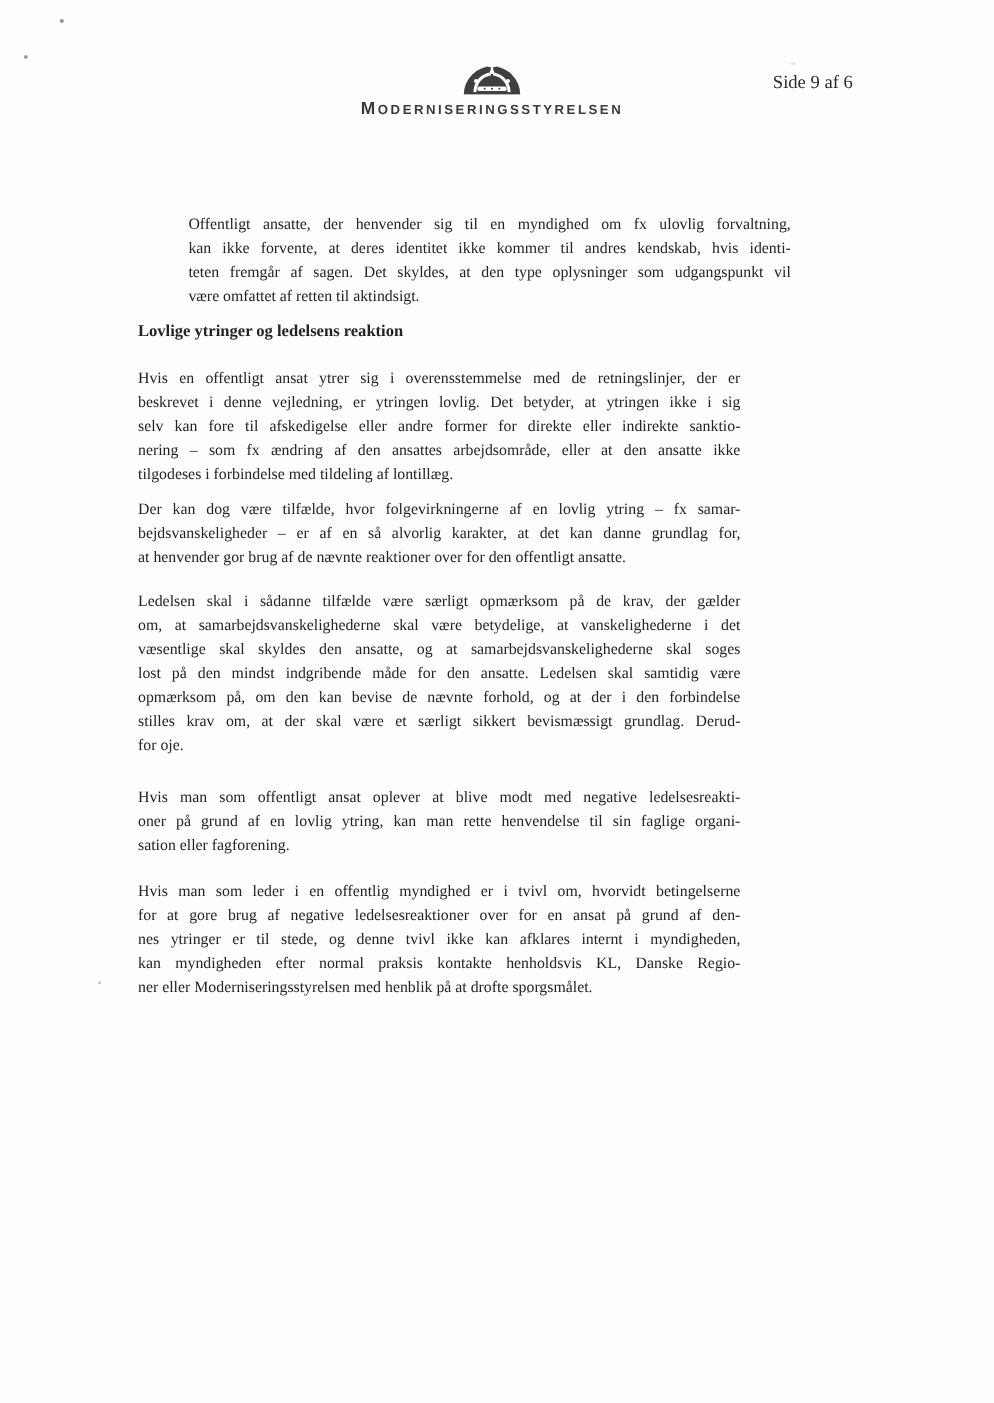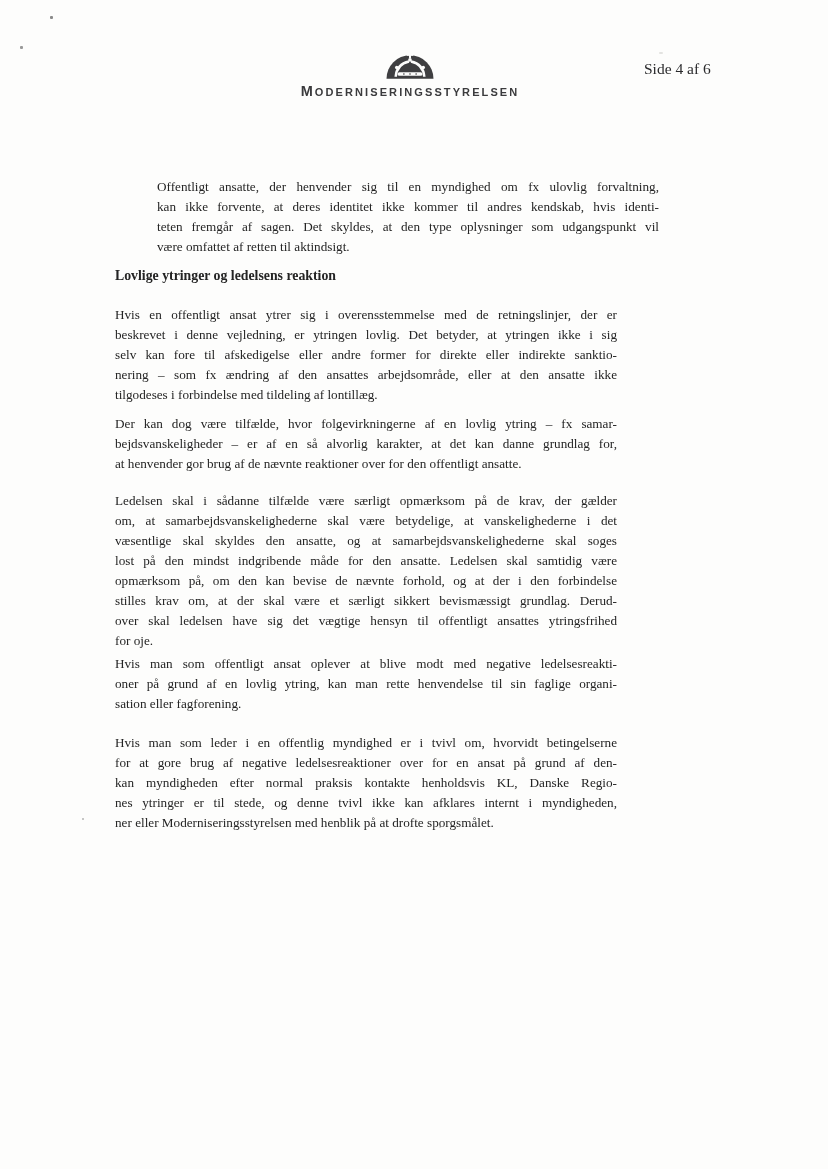"Side 4 af 6" div.page-num { text: 4 -> 9 }
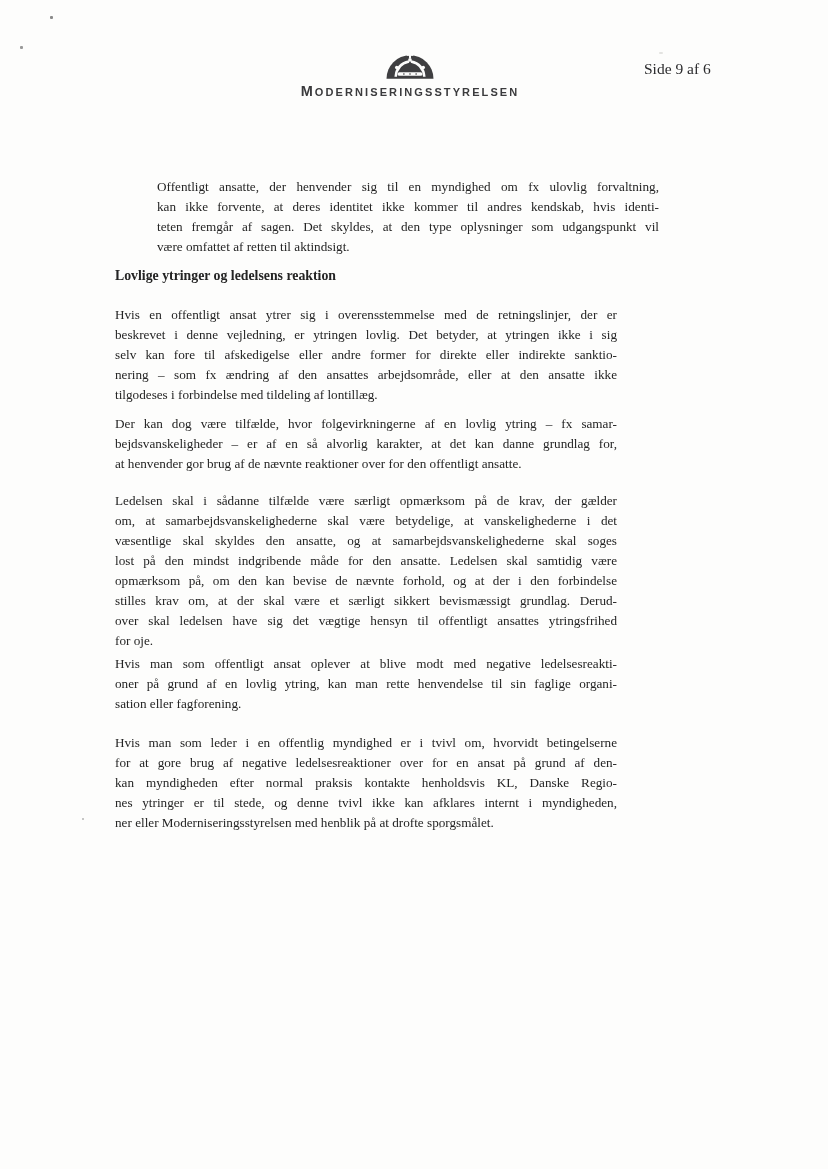"over skal ledelsen have sig" div.line { html: <div>over skal ledelsen have sig det vægtige hensyn til offentligt ansattes ytringsfrihed</div> -> none }
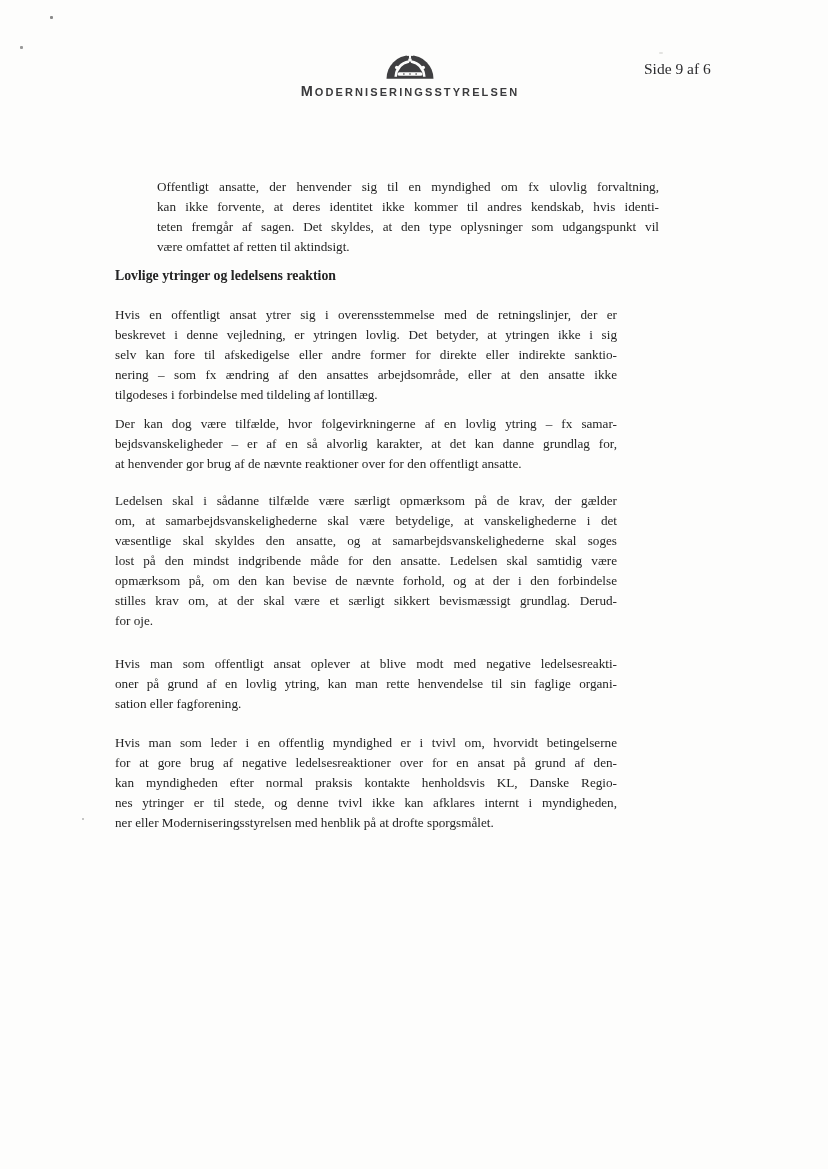"kan myndigheden efter normal praksis" div.line { order: before "nes ytringer er til stede," -> after "nes ytringer er til stede," }
